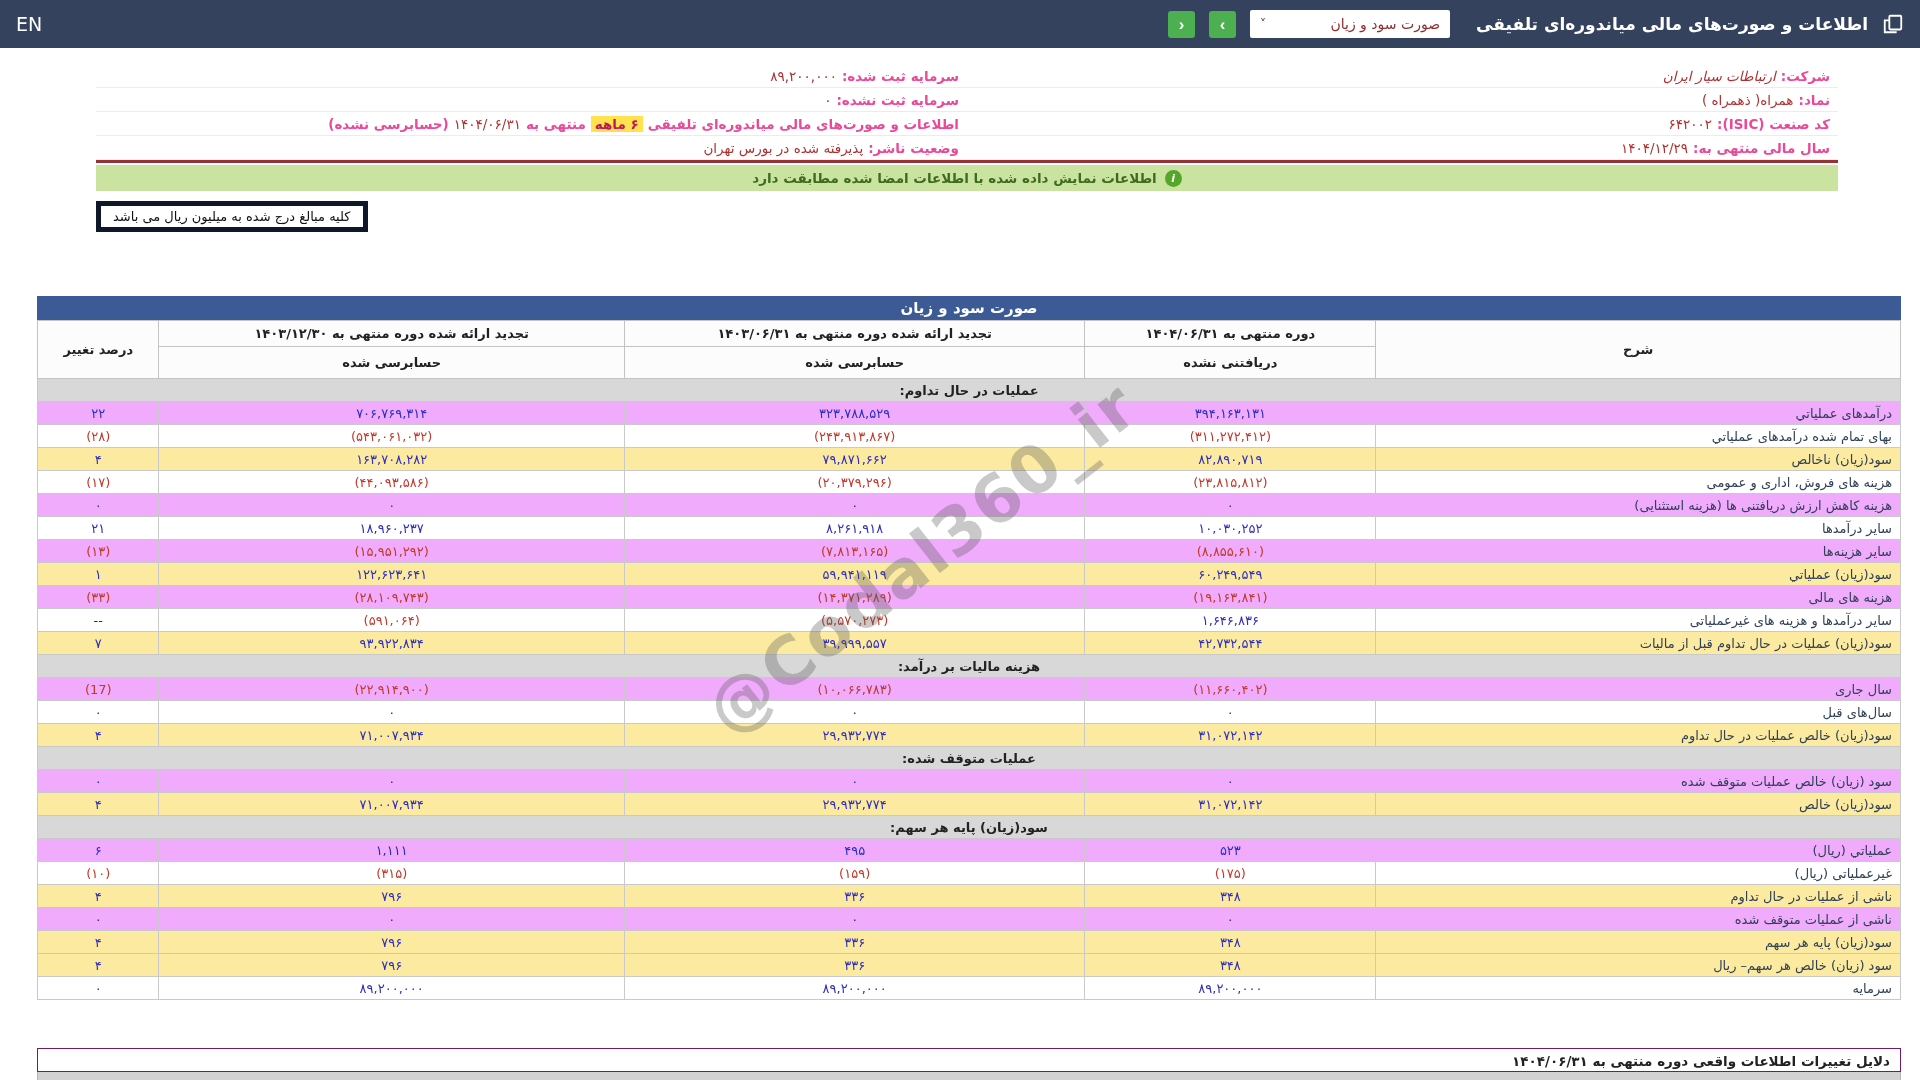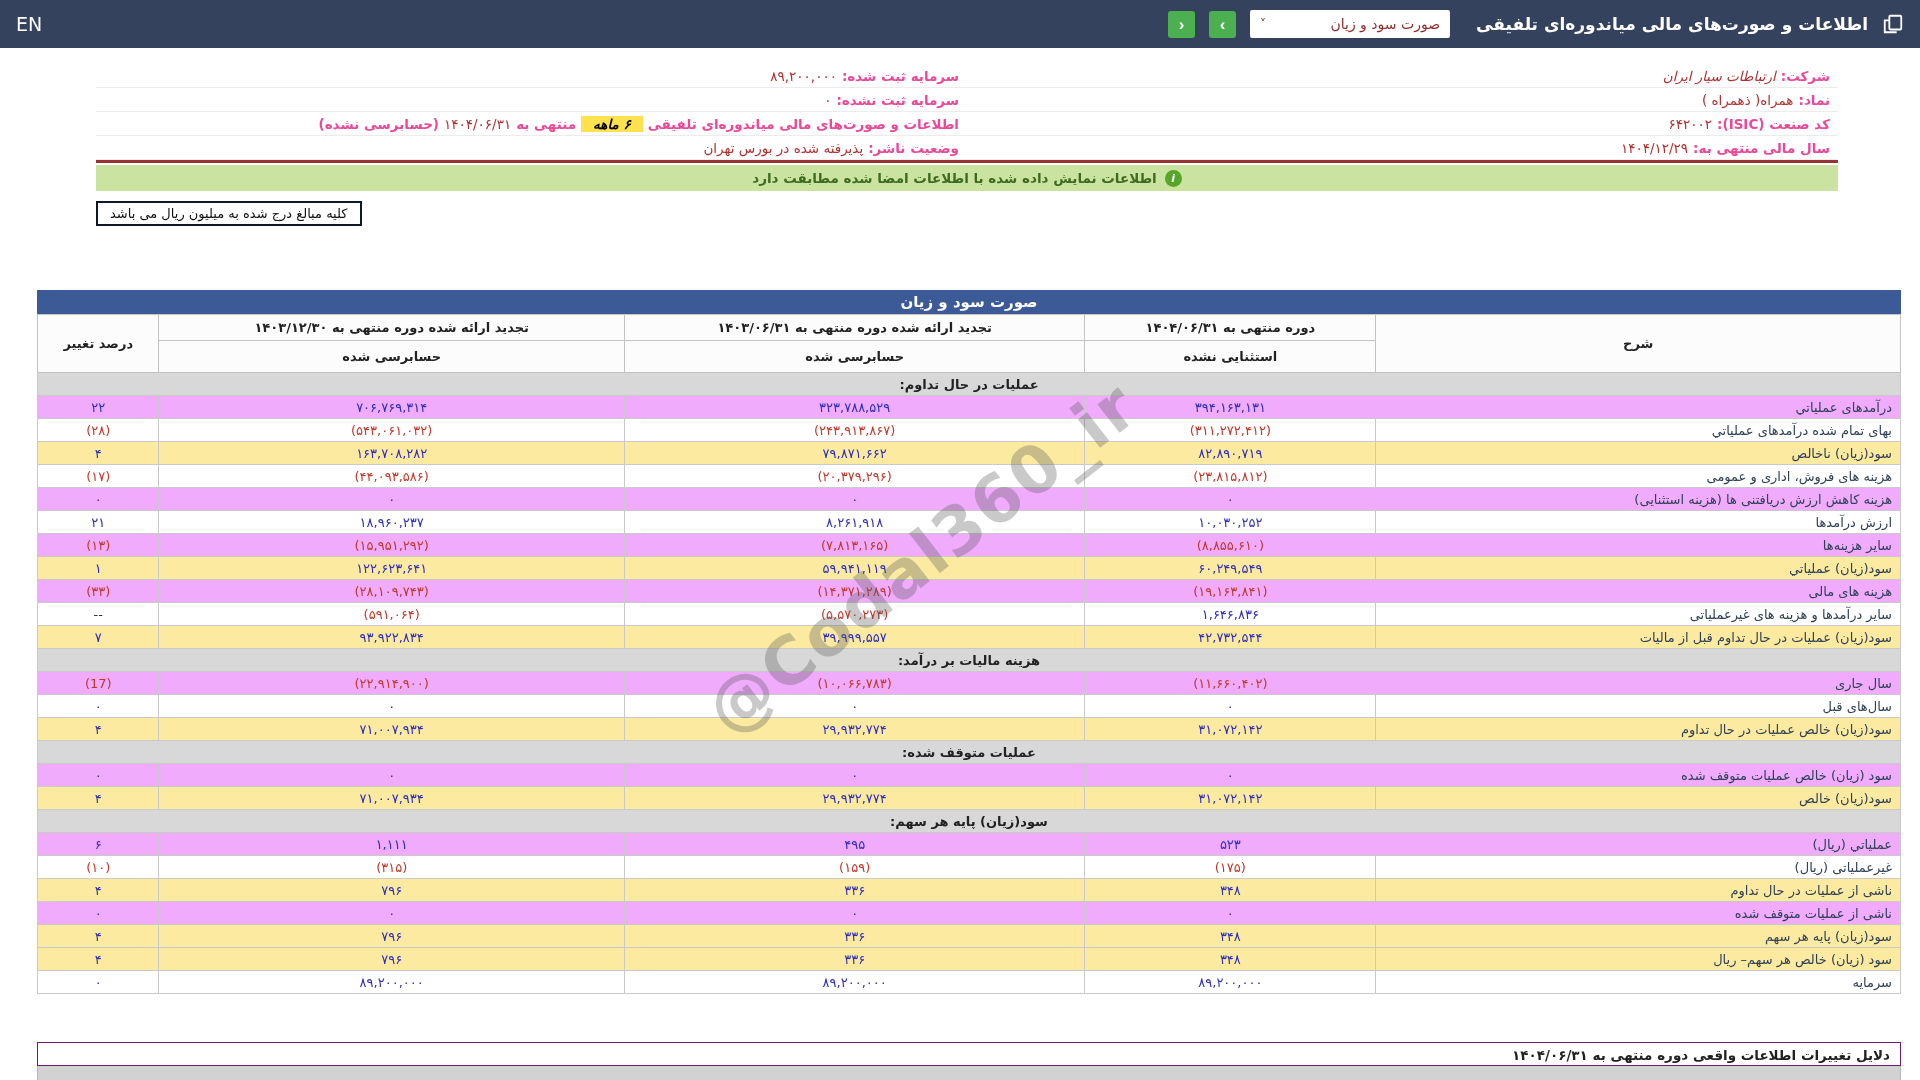"۶ ماهه" .c-hl { color: #000000 -> #be185d; font-style: italic -> none; padding: 0 12px -> 0 4px }
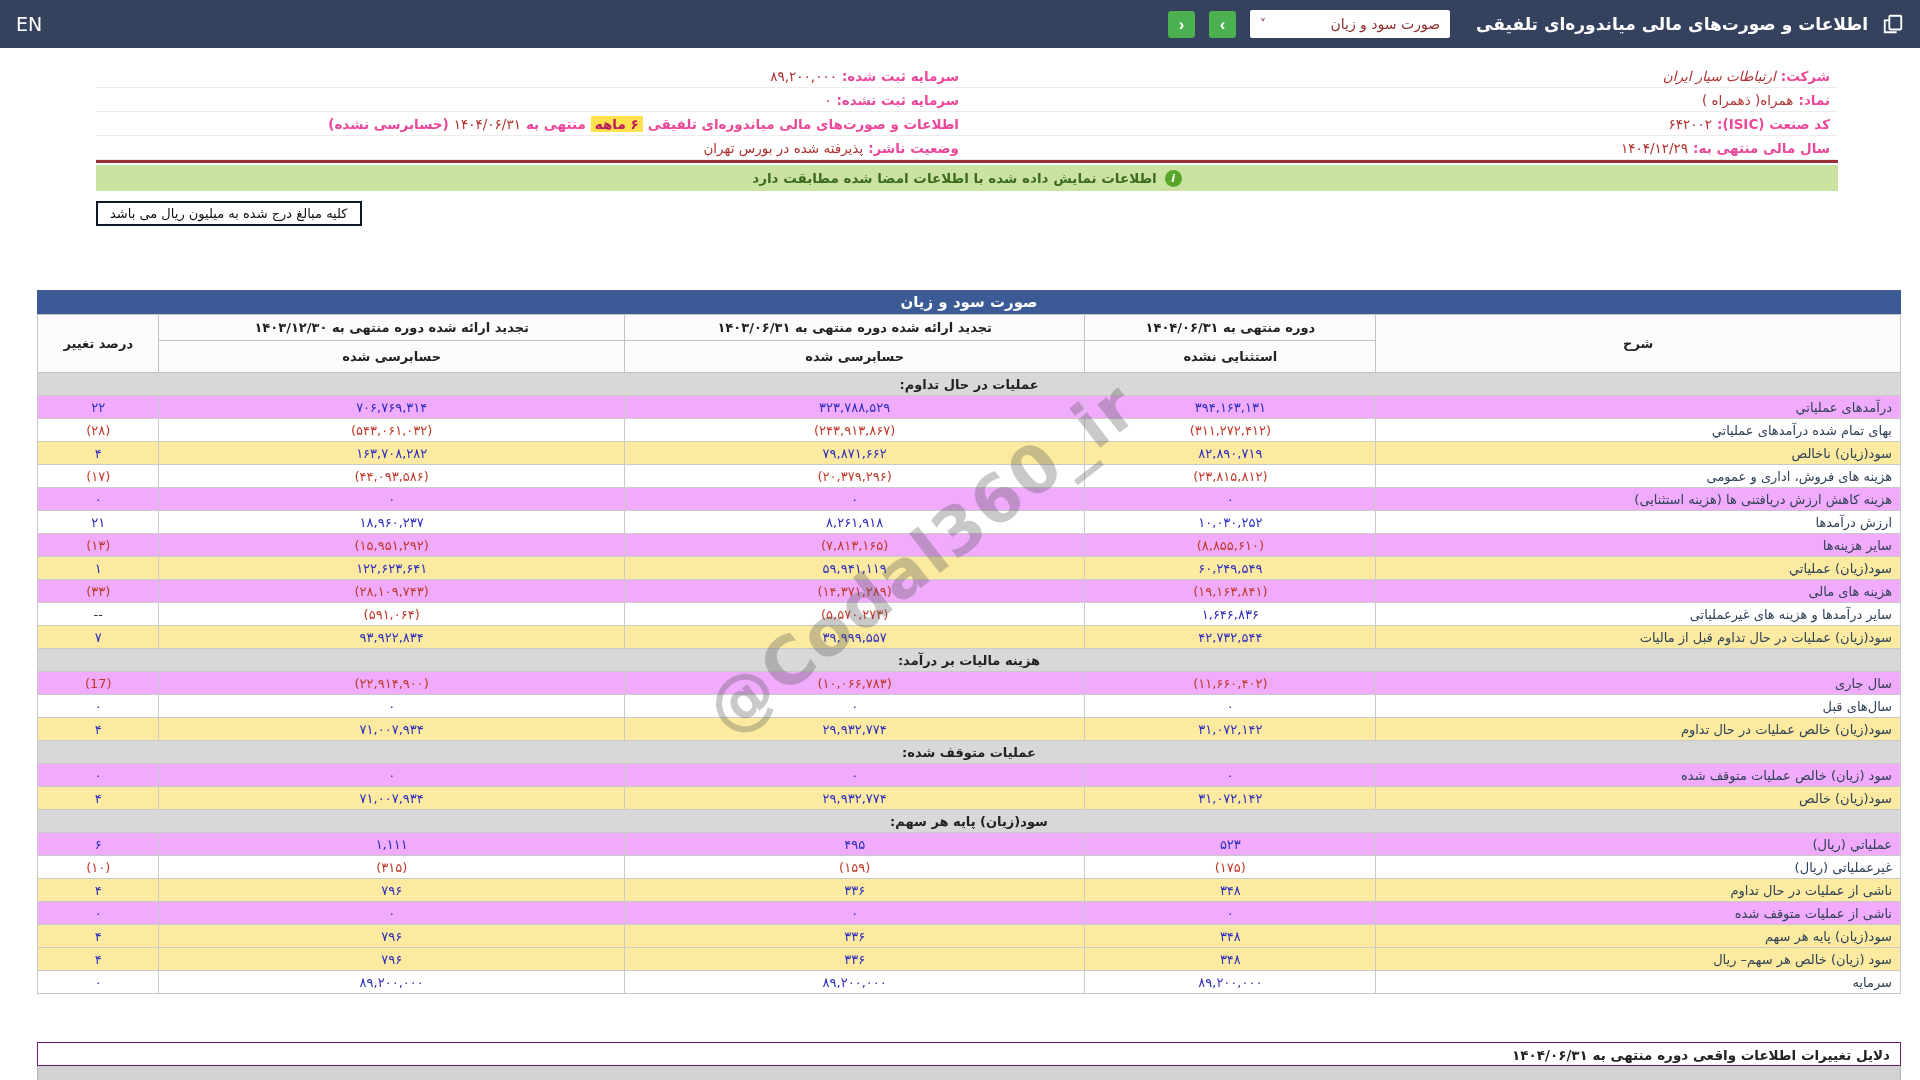"کلیه مبالغ درج شده به" .note-box { border: 2px solid #0f172a -> 5px solid #0f172a }
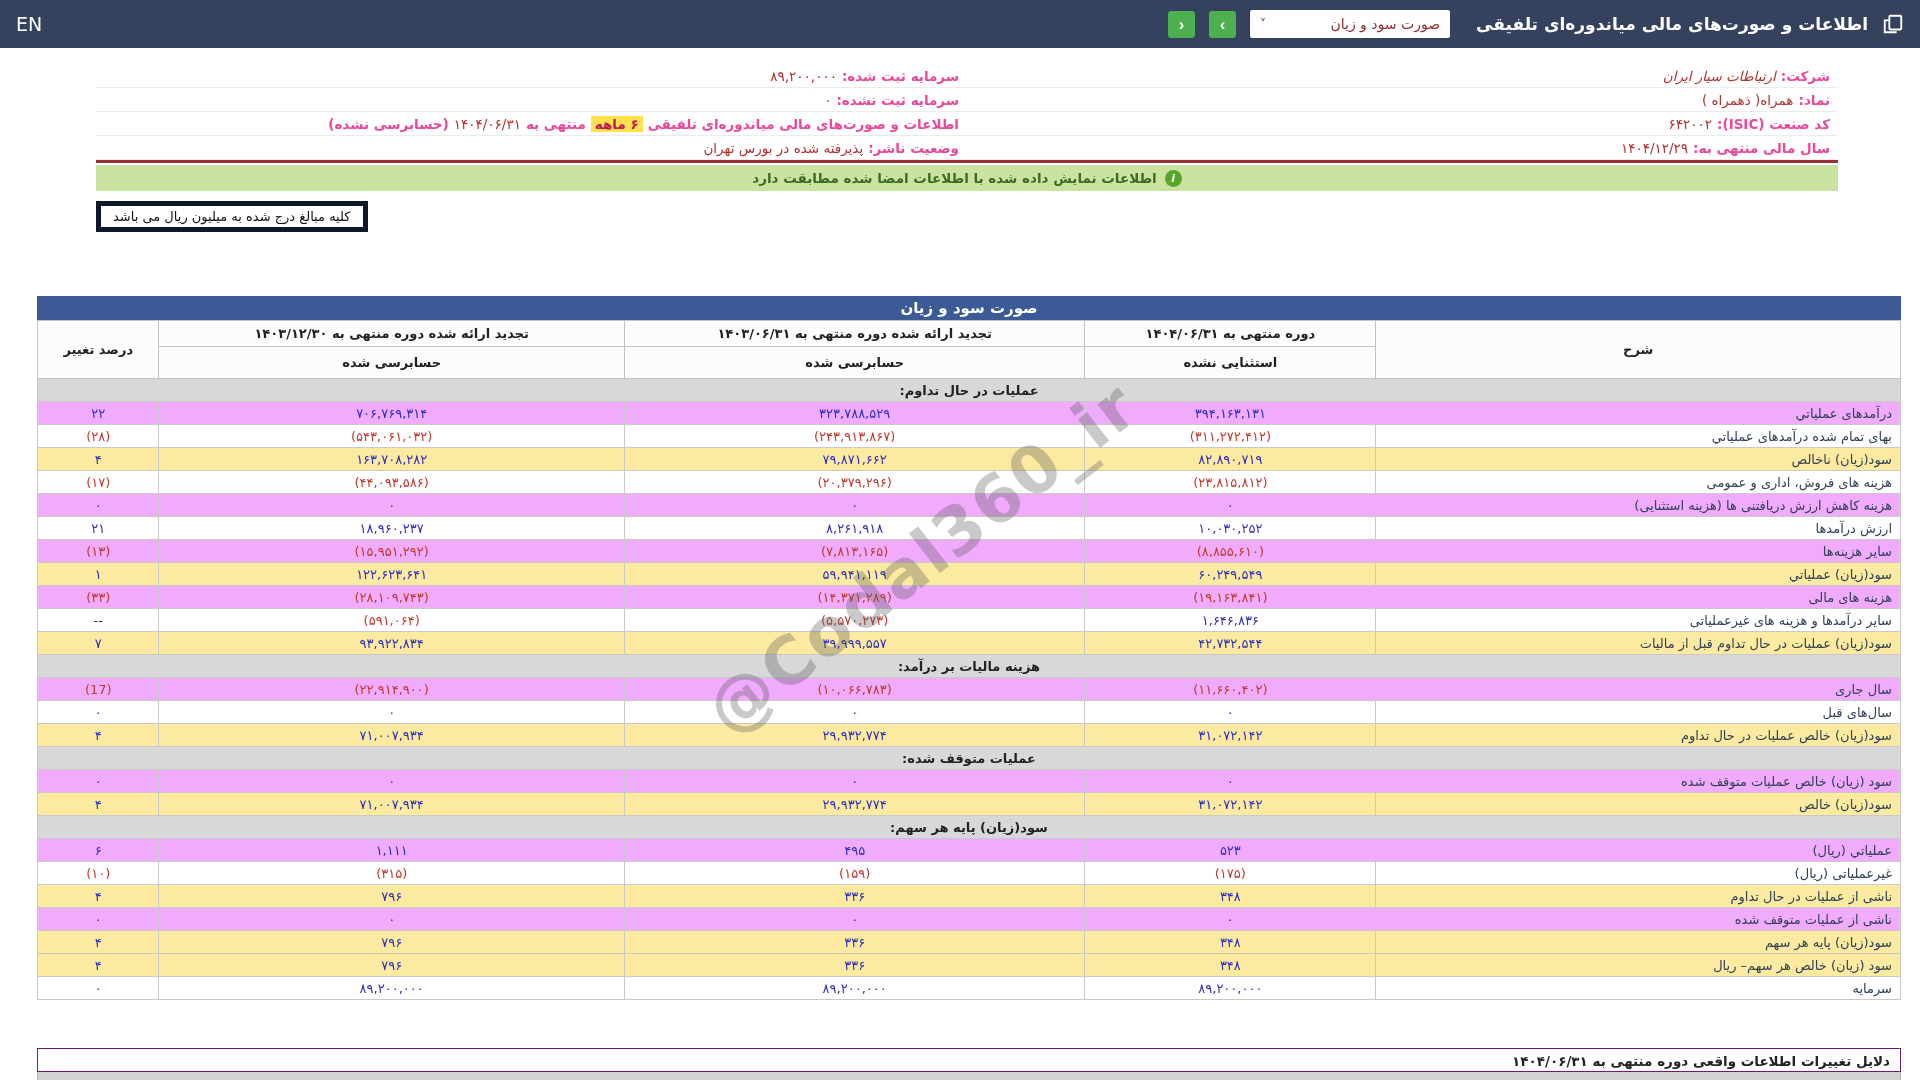"استثنایی نشده" th { text: استثنایی -> دریافتنی }
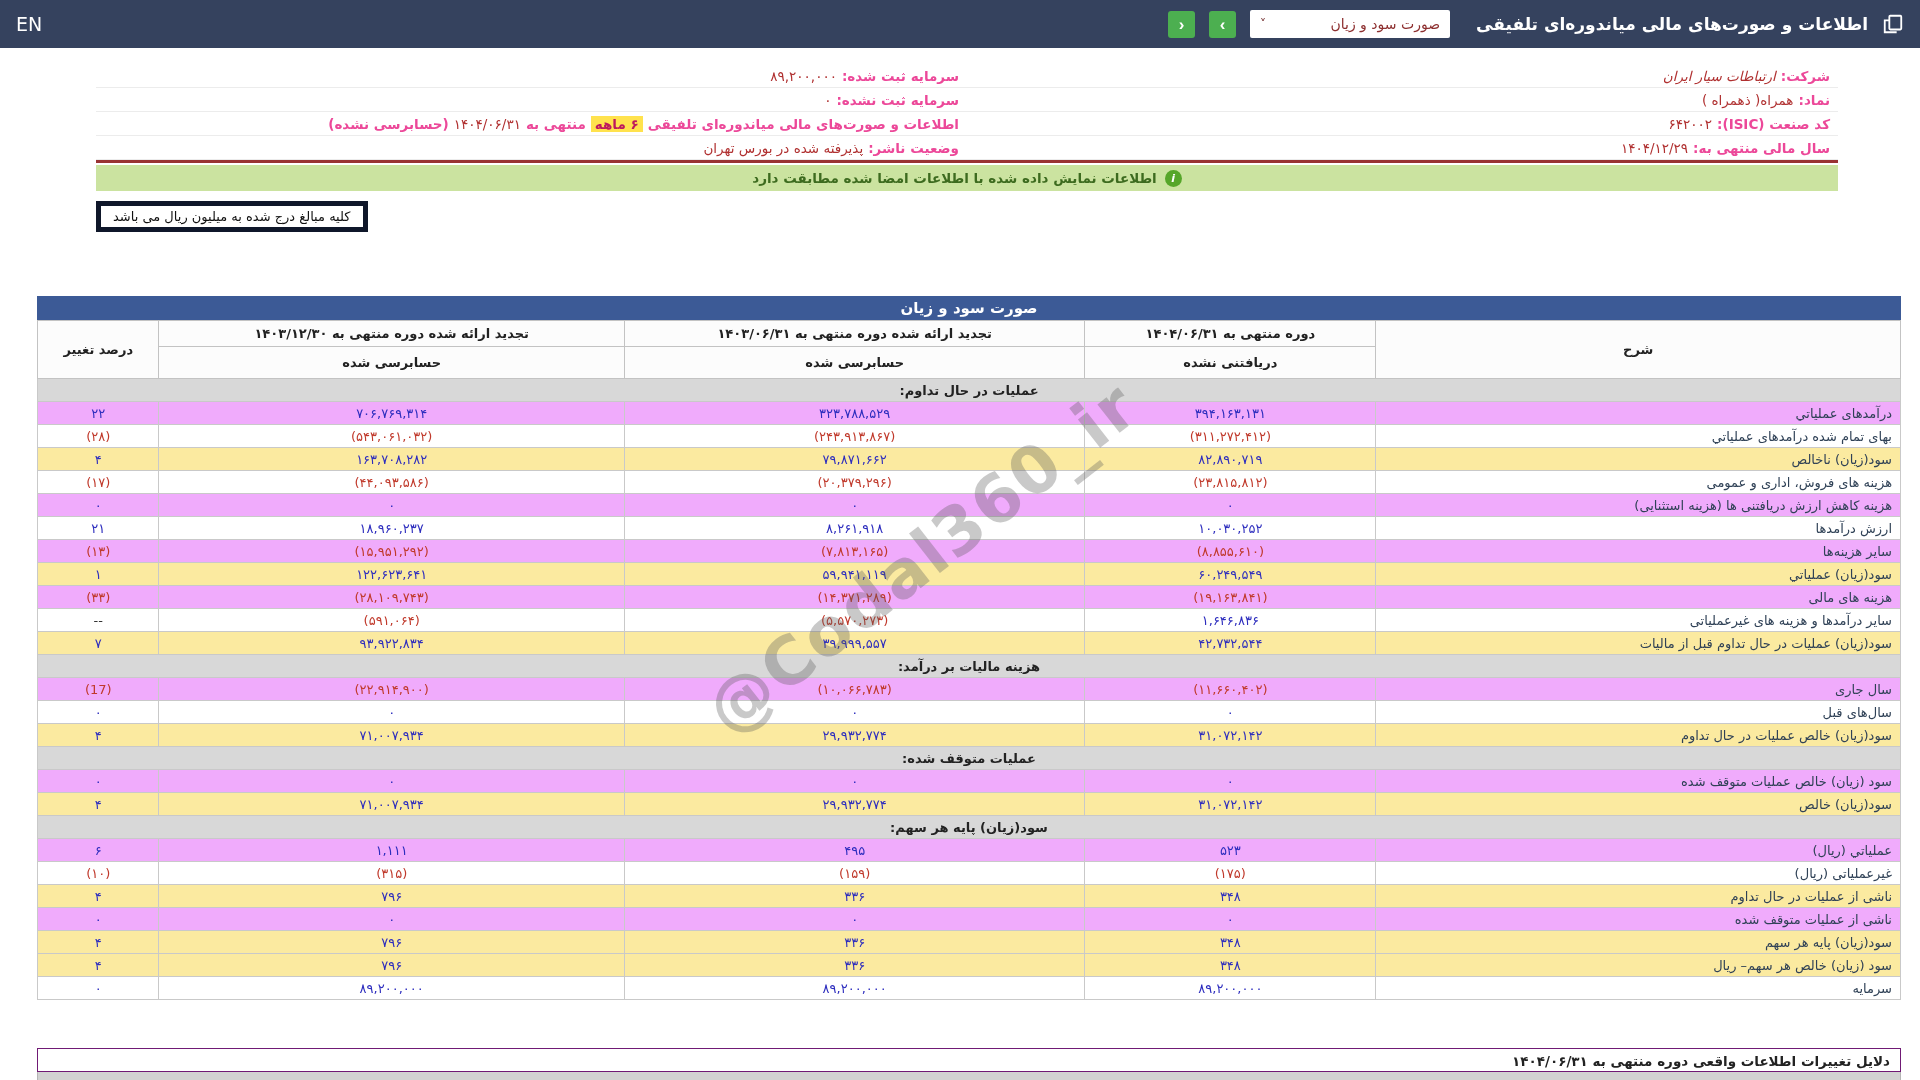"ارزش درآمدها" td.desc { text: ارزش -> سایر }
